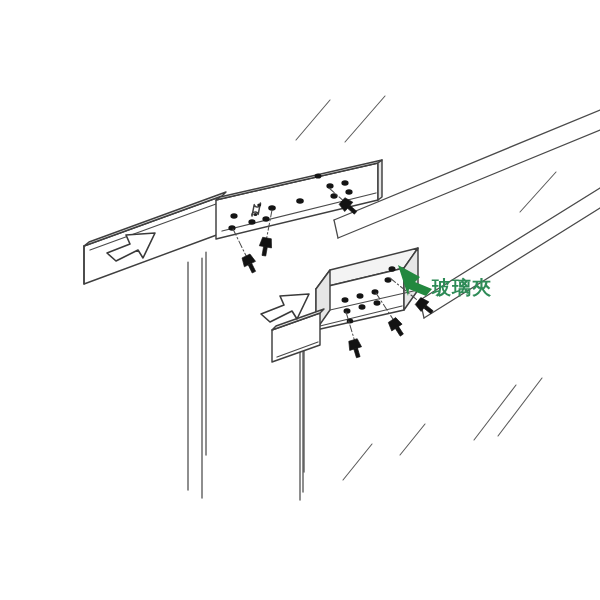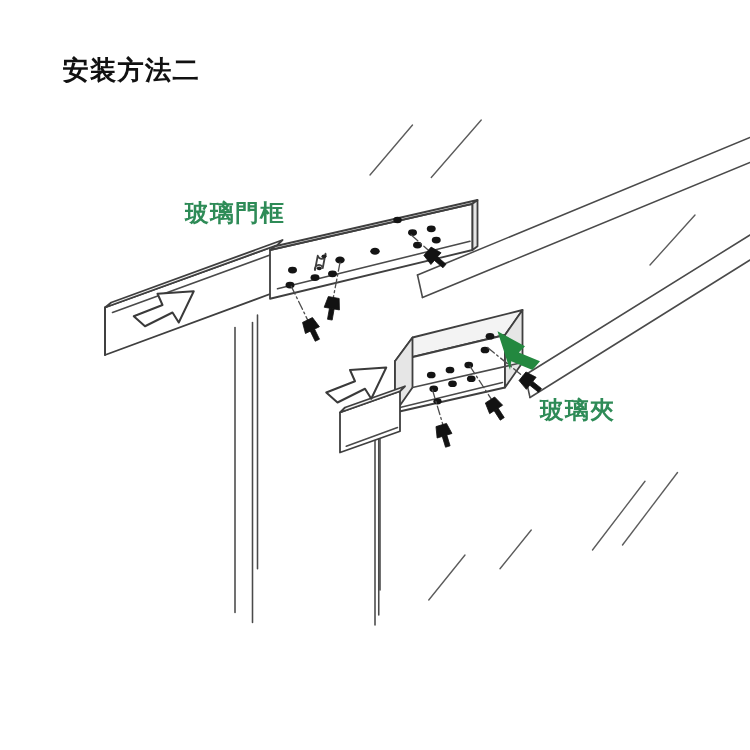"安装方法二" div { html: <div>安装方法二</div> -> none }
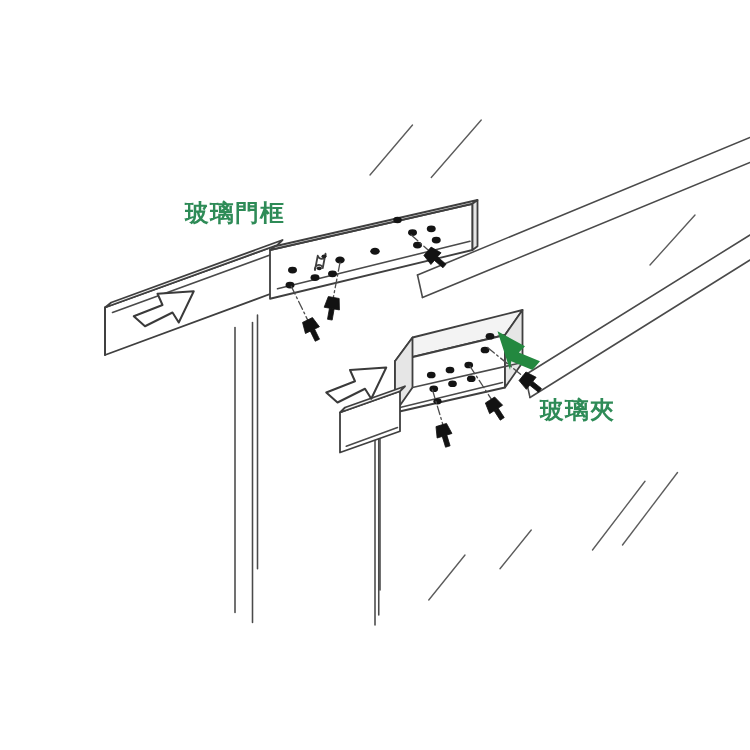"玻璃門框" div.lbl { html: <div>玻璃門框</div> -> none }
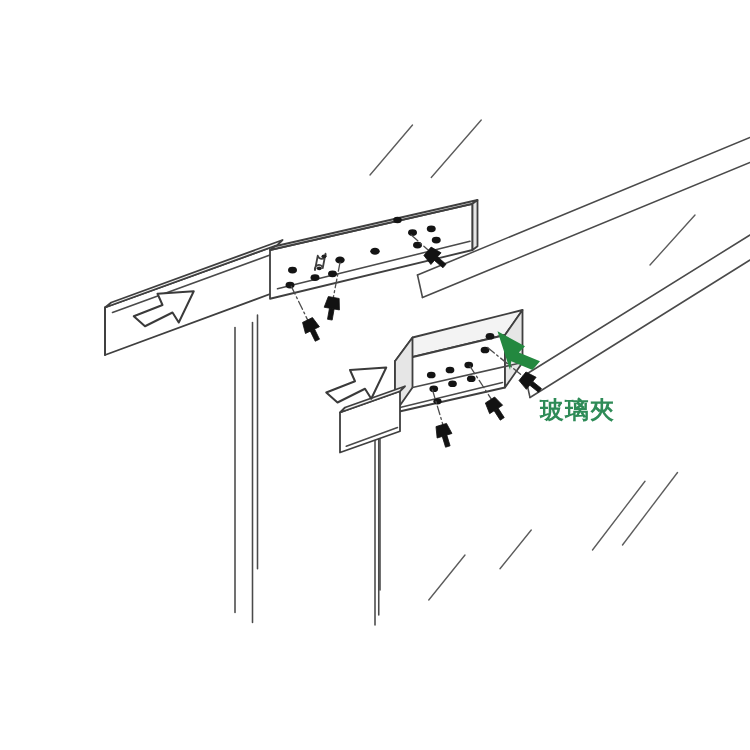"玻璃夾" div.lbl { margin-top: 40px -> none }
